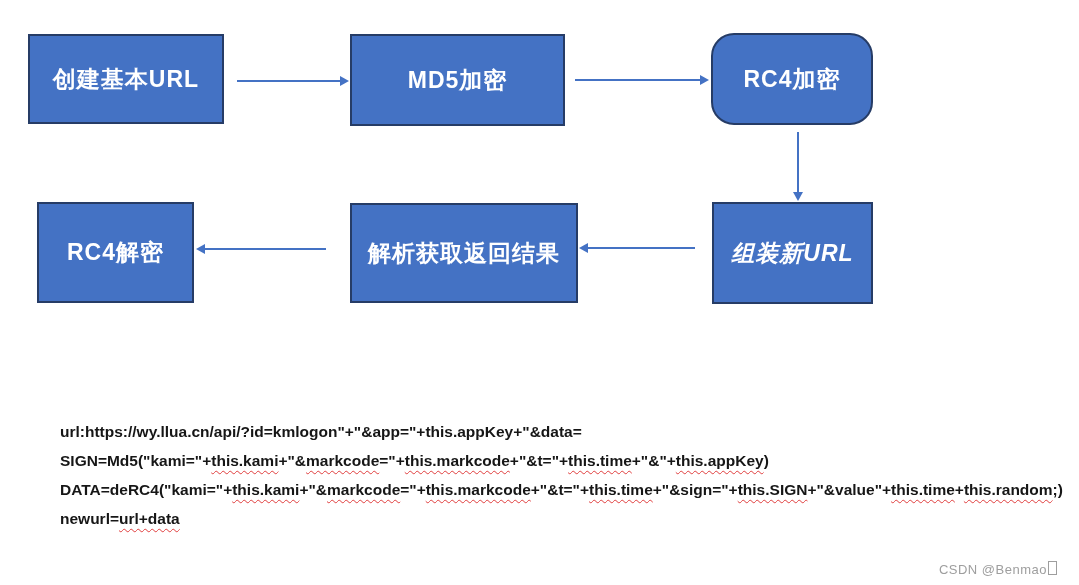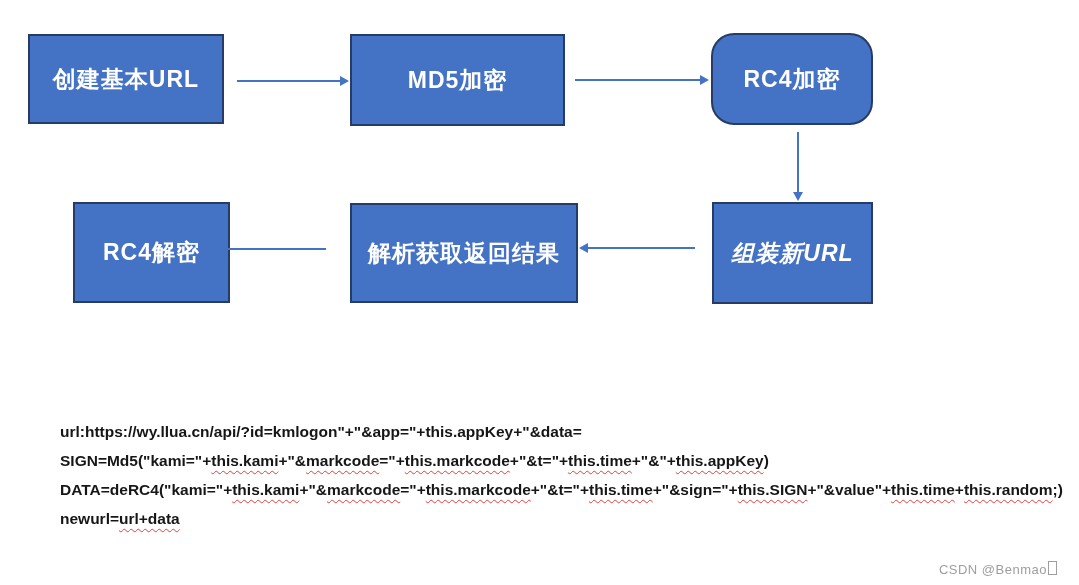"RC4解密" #n4 { margin-left: 36px -> none }
